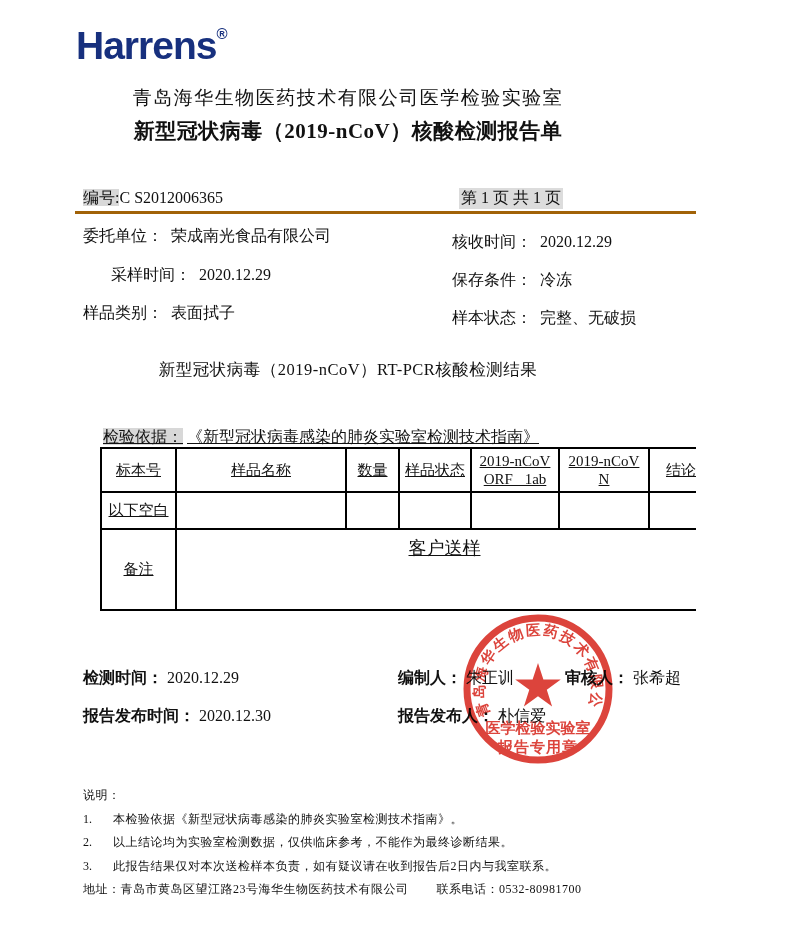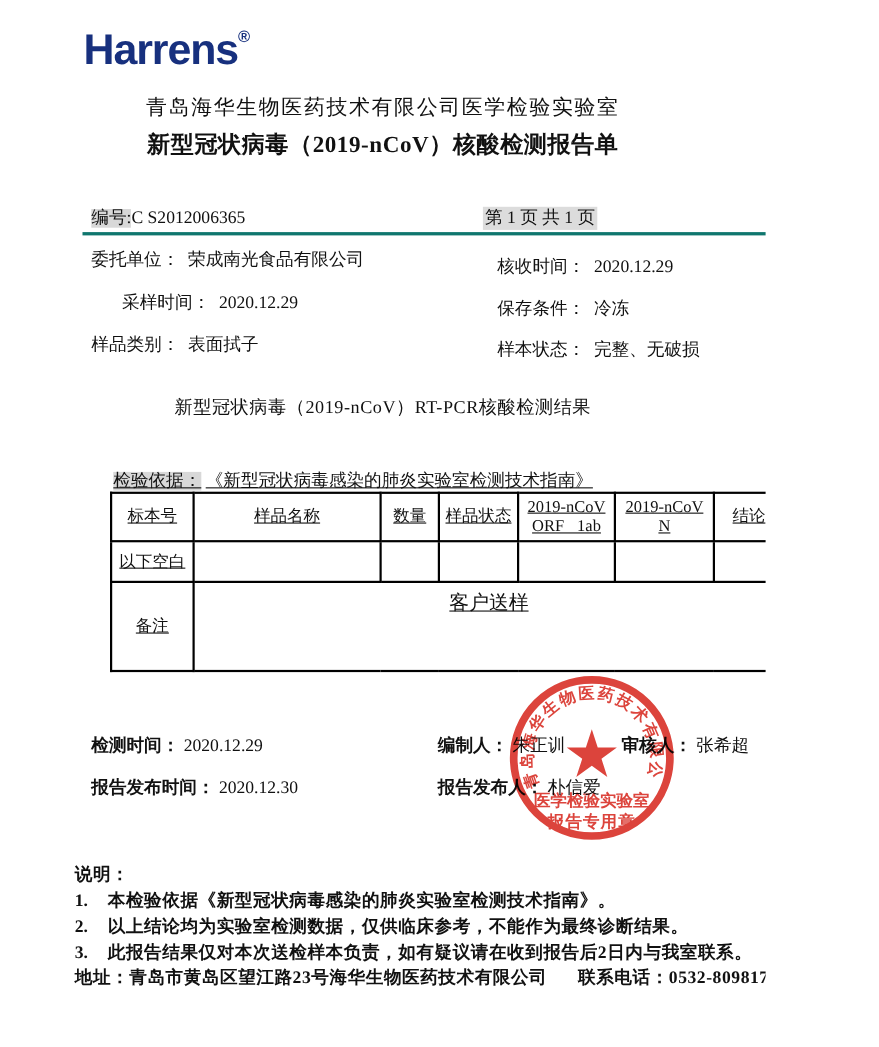"编号:C S2012006365" .no-row { border-bottom: 3px solid #0f766e -> 3px solid #a16207 }
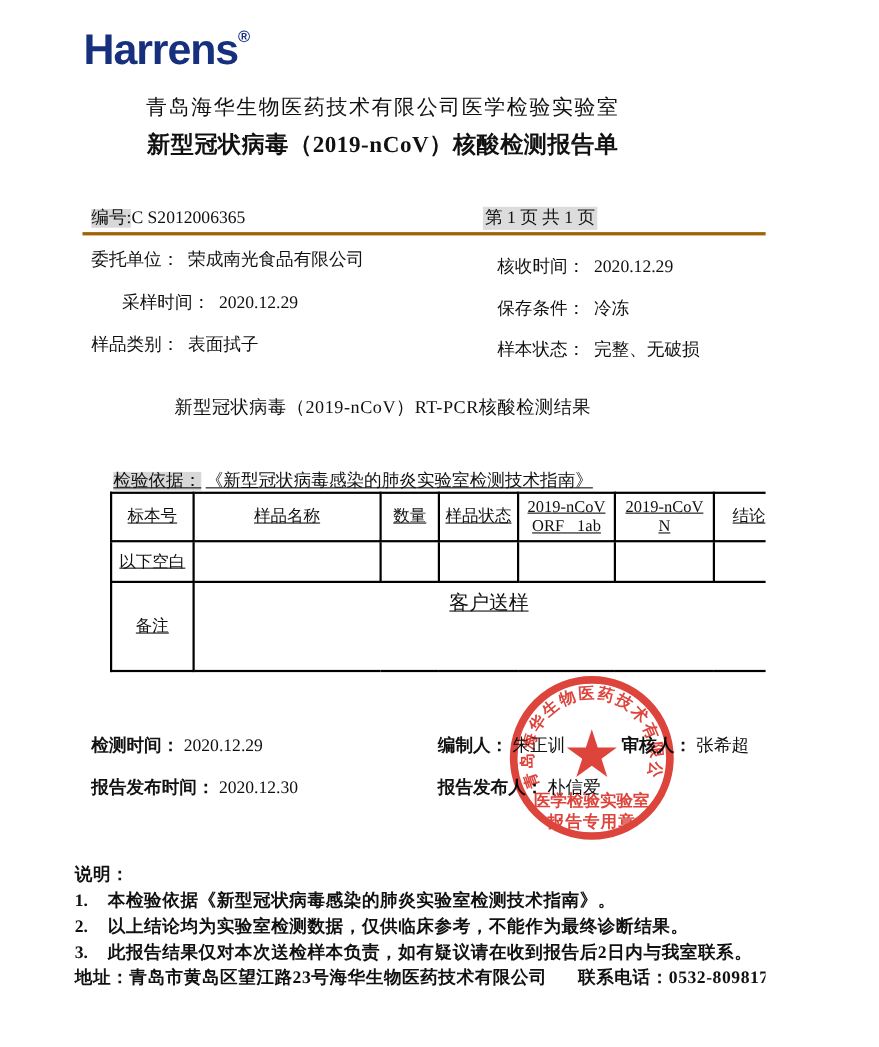"第 1 页 共 1" .no-page { left: 364px -> 384px }
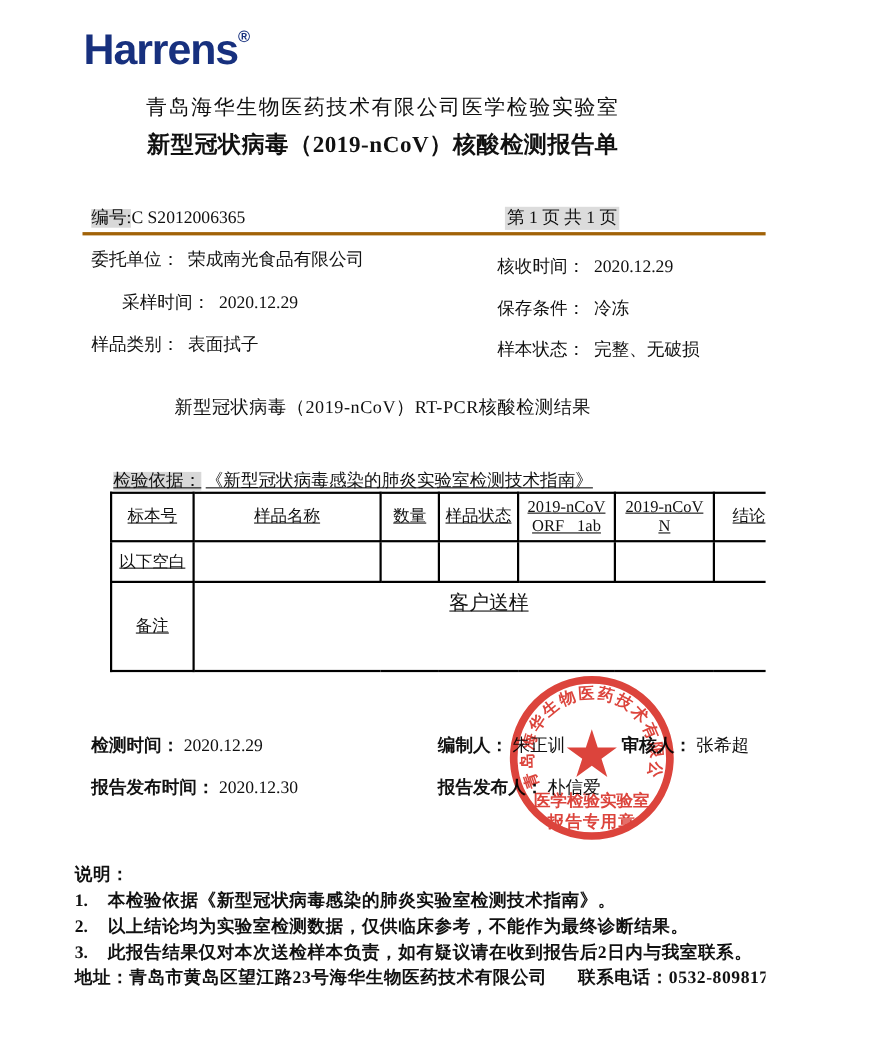"说明：" .notes { font-size: 16px -> 12px; font-weight: bold -> none; left: 68px -> 83px }
